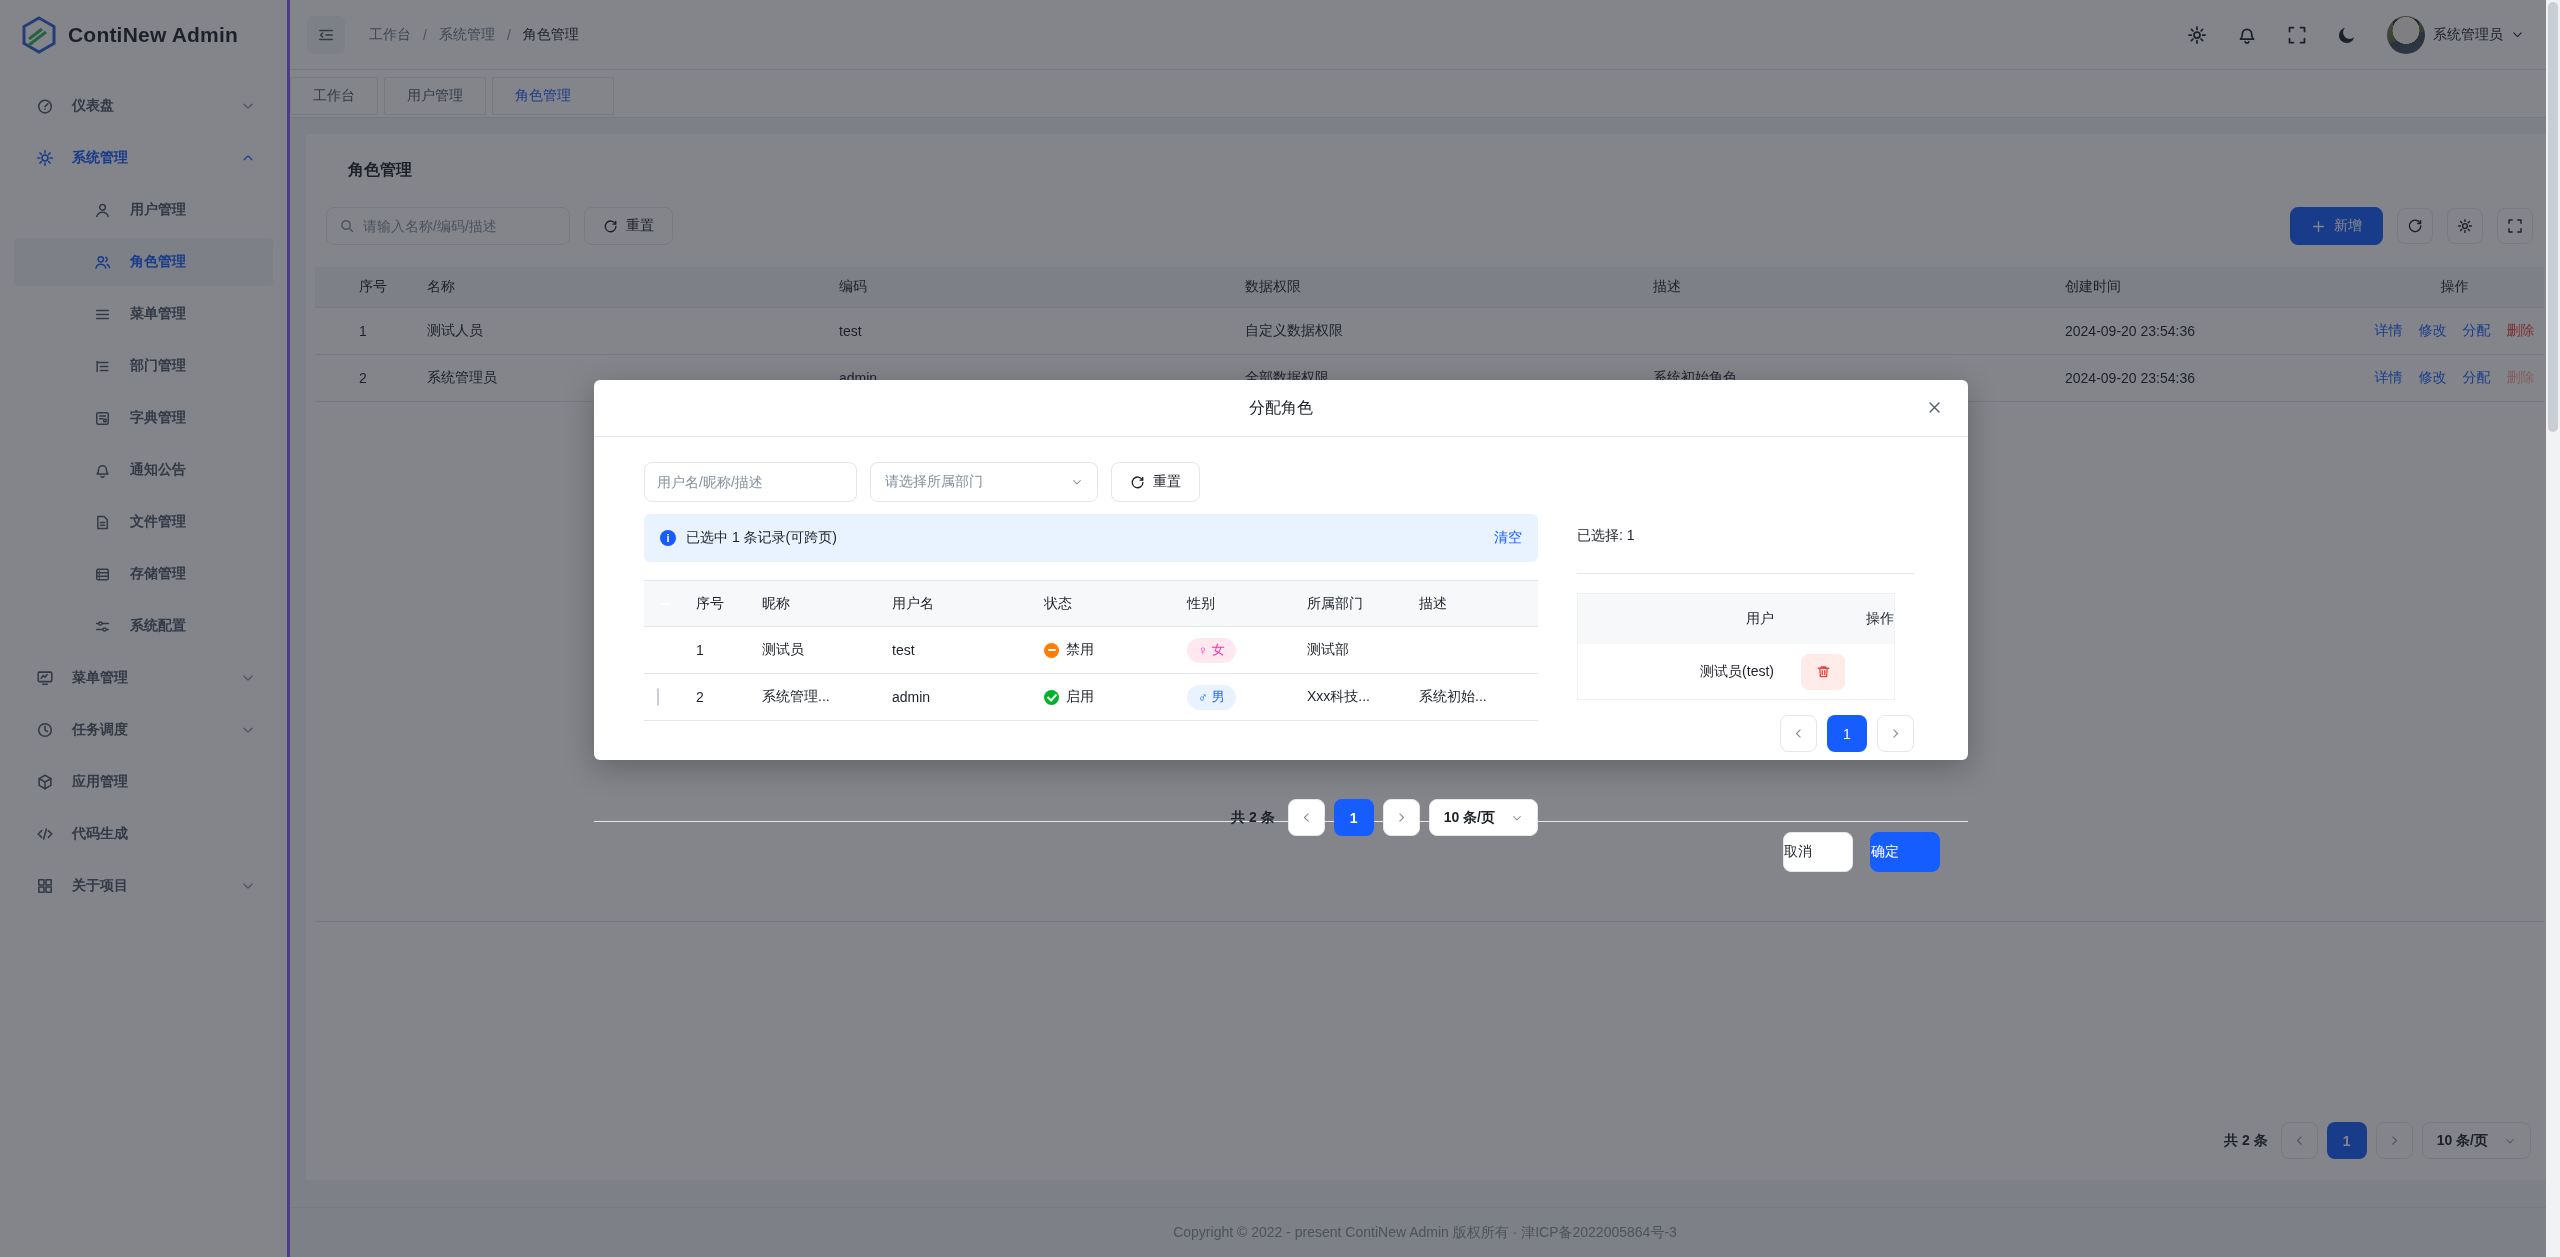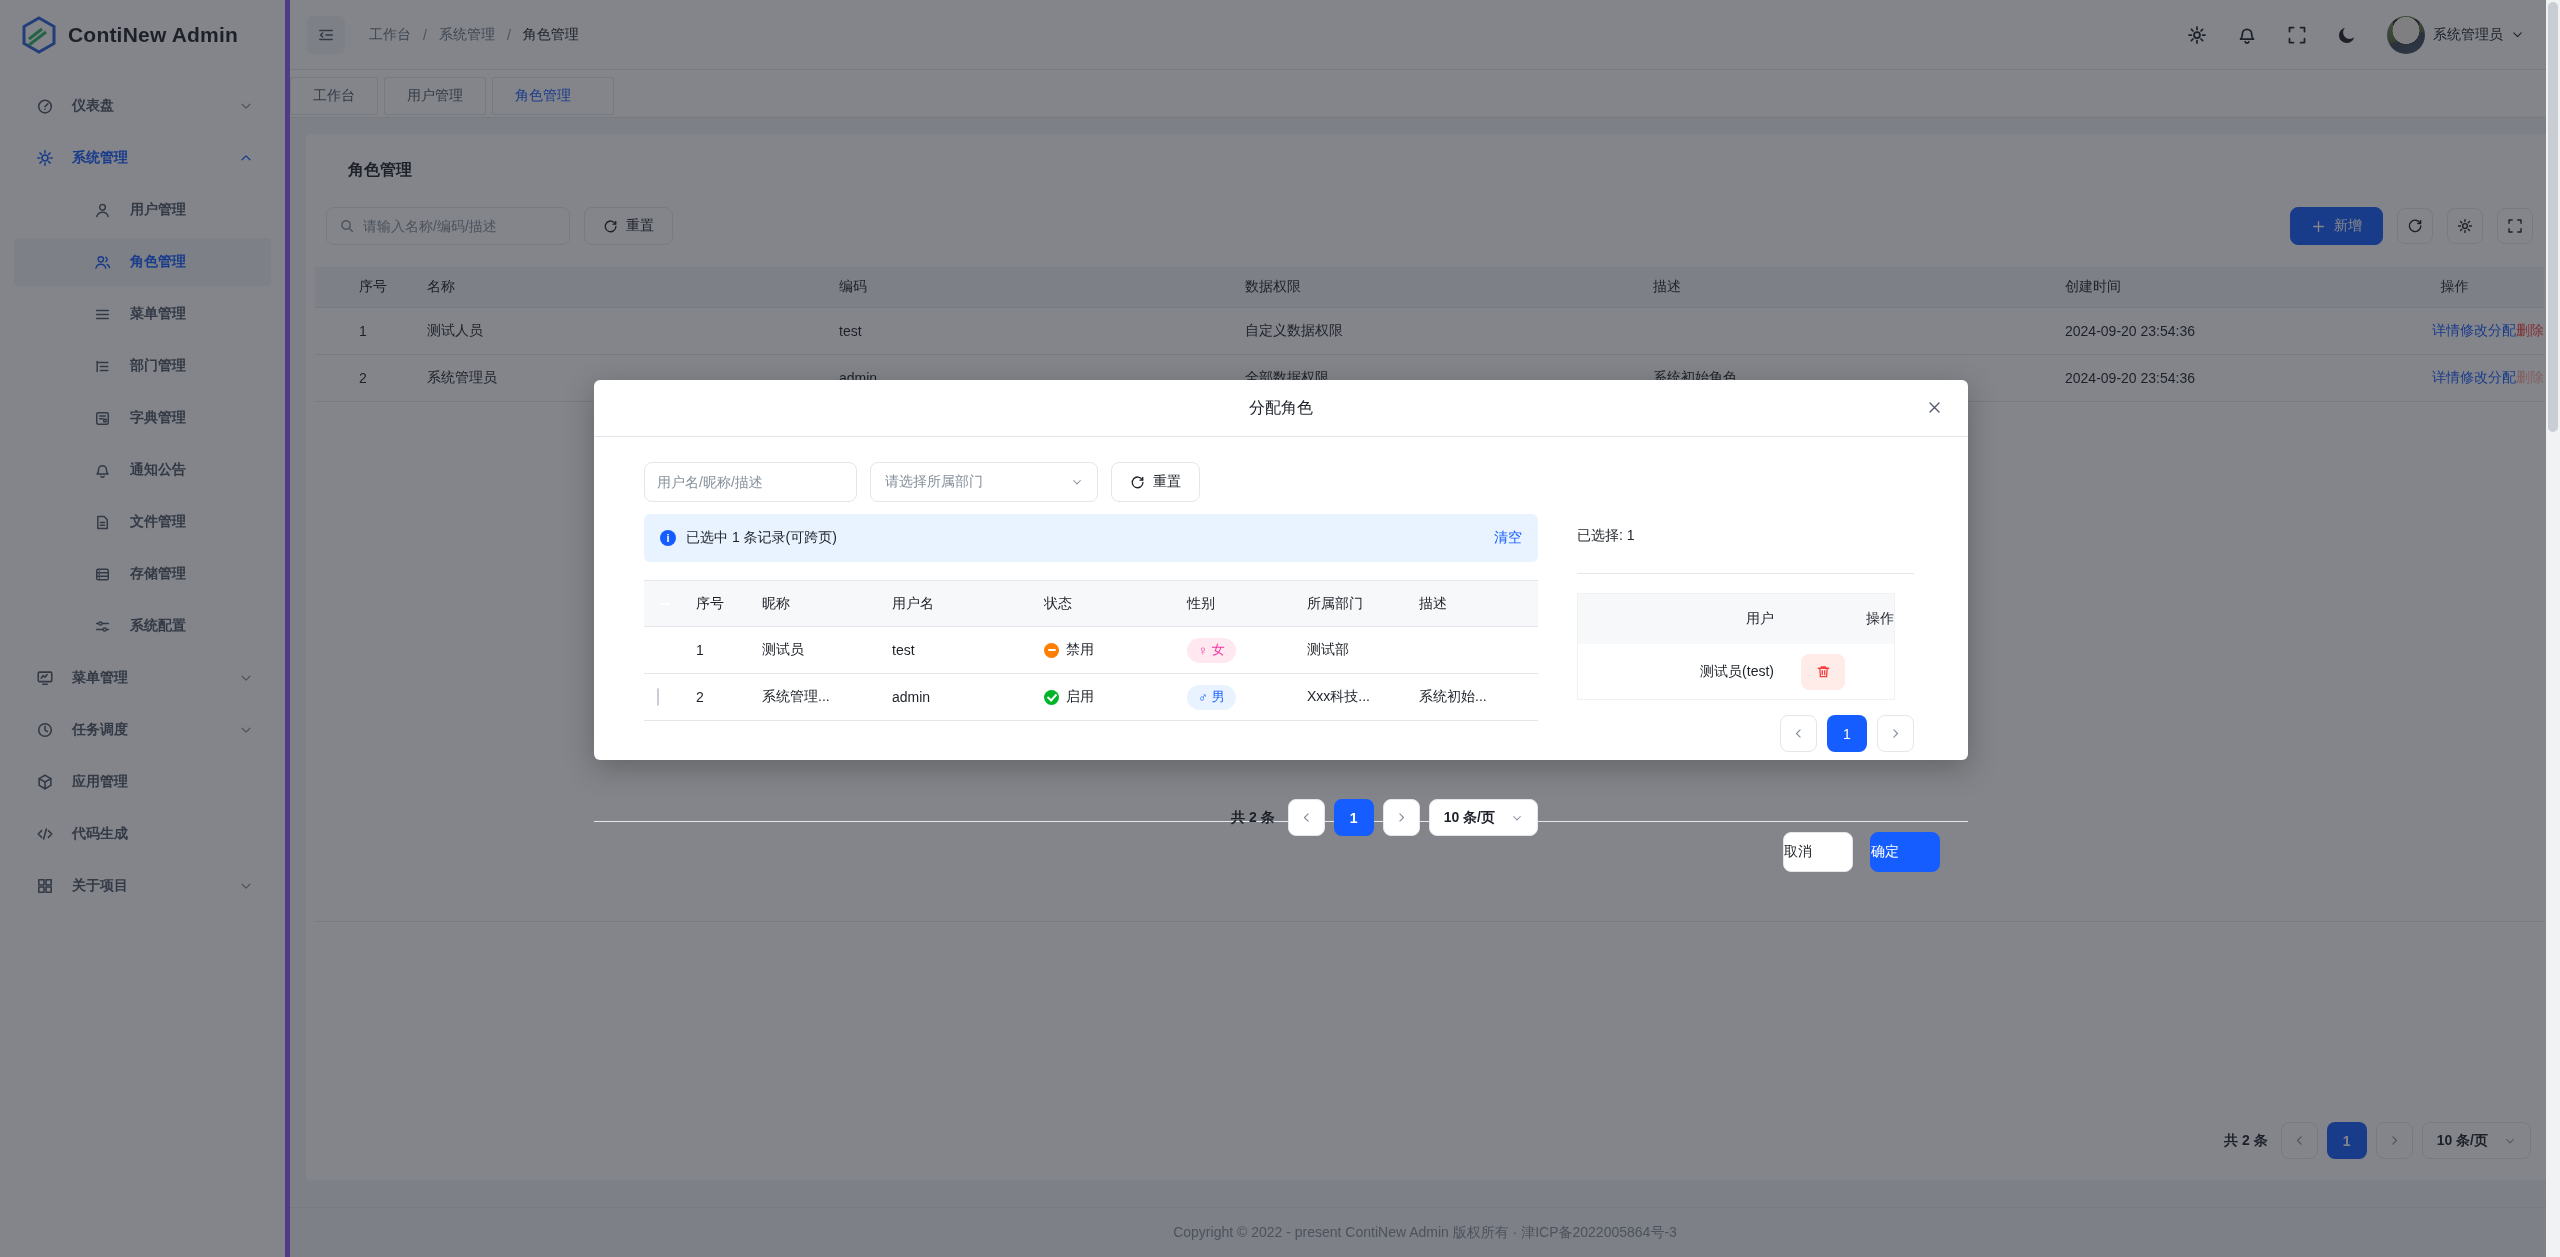"ContiNew Admin" .sidebar { border-right: 5px solid #8b5cf6 -> 3px solid #8b5cf6 }
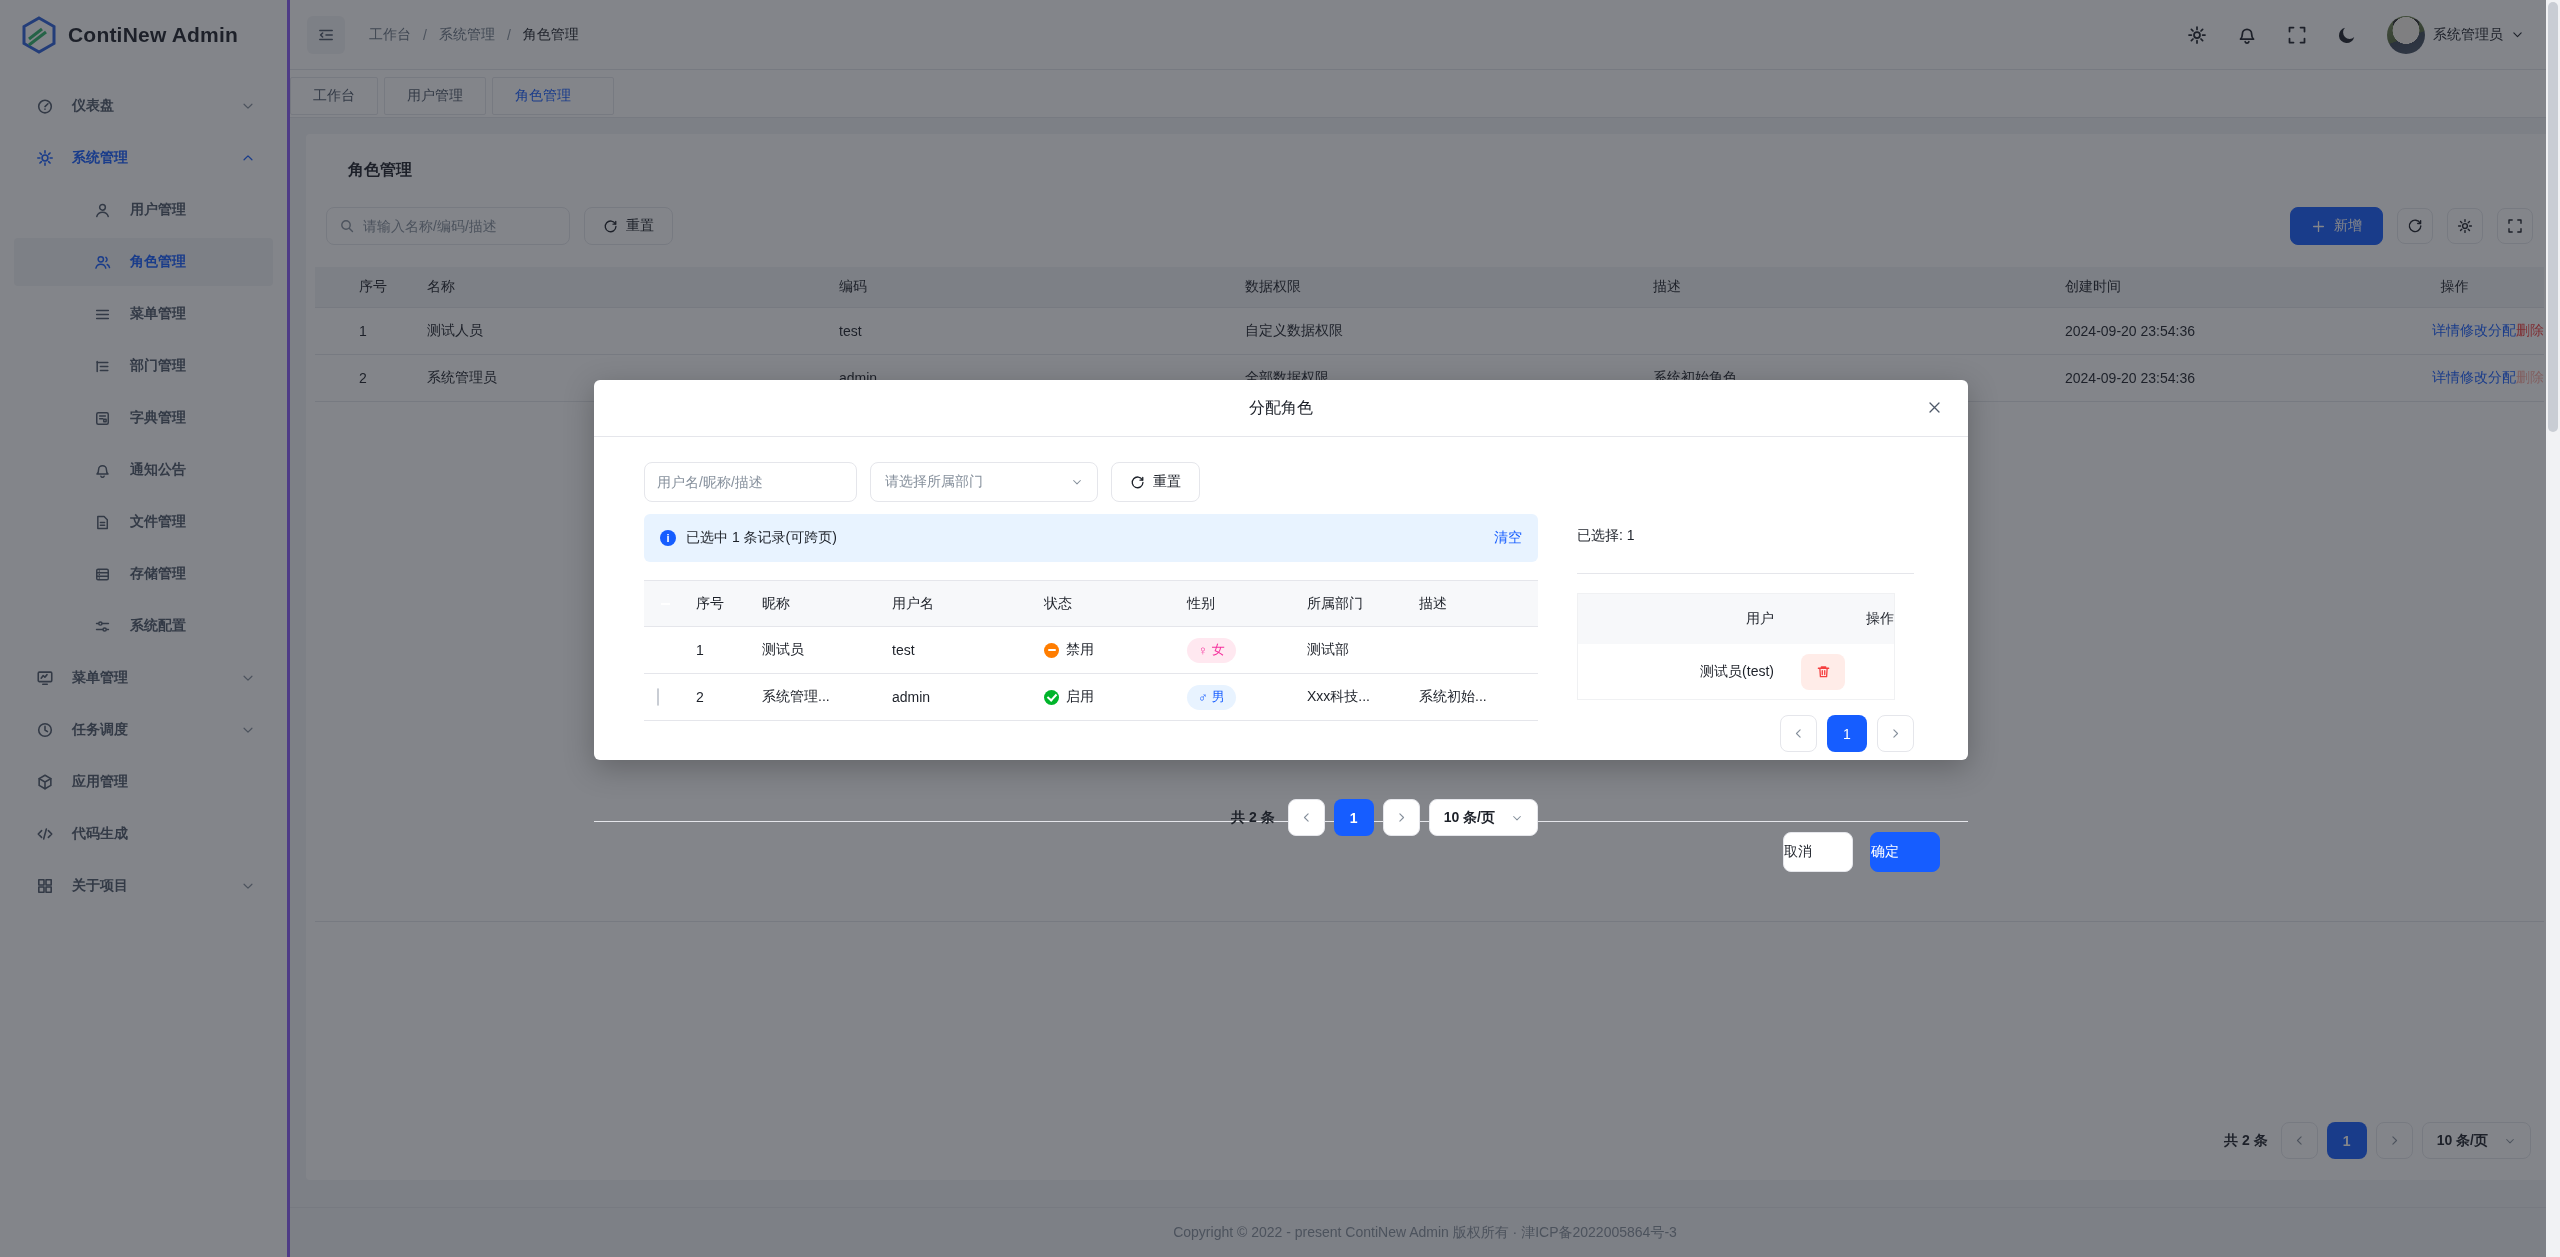"详情" .mt-cell.ops { gap: none -> 16px; justify-content: flex-end -> center }
